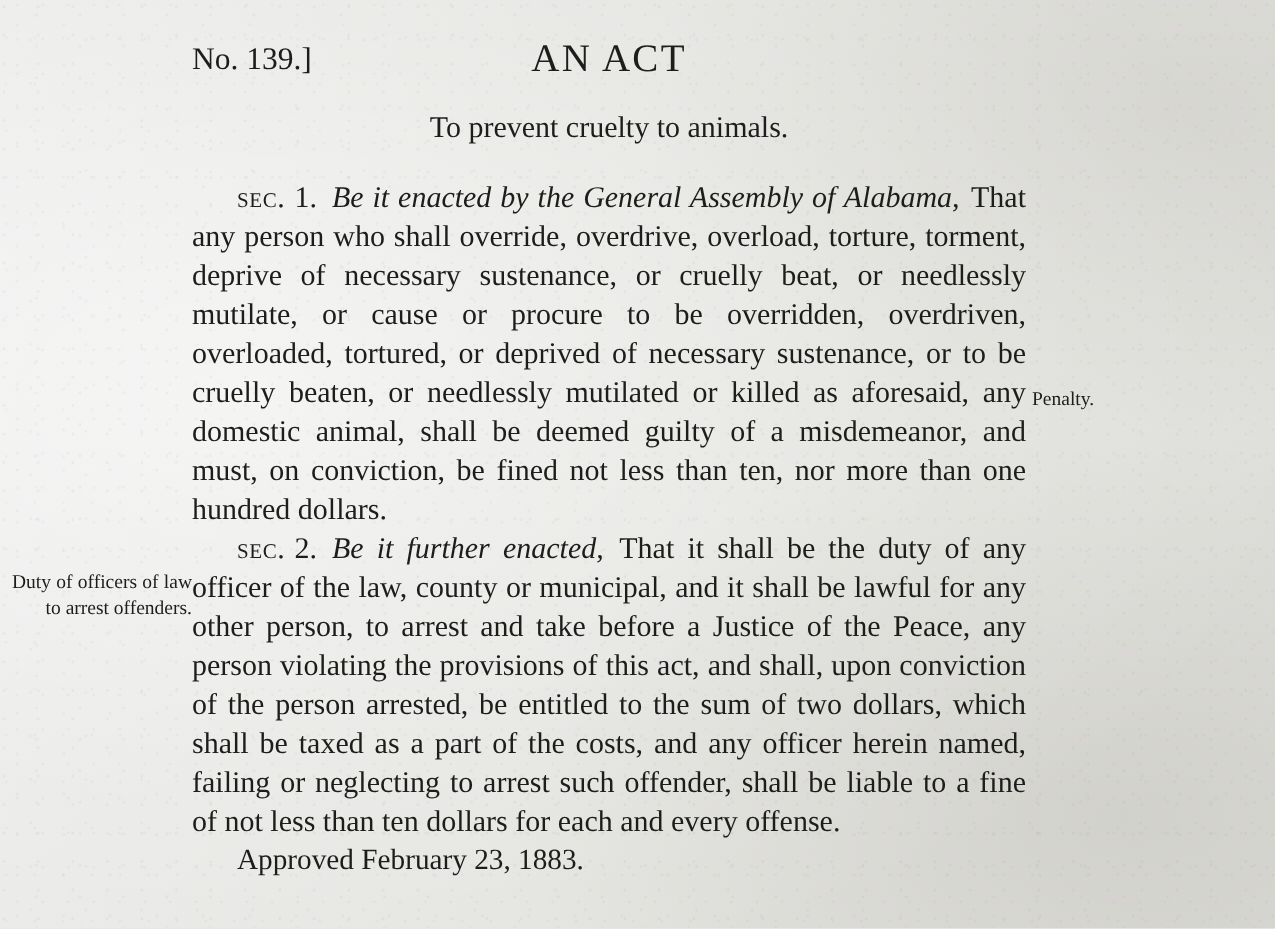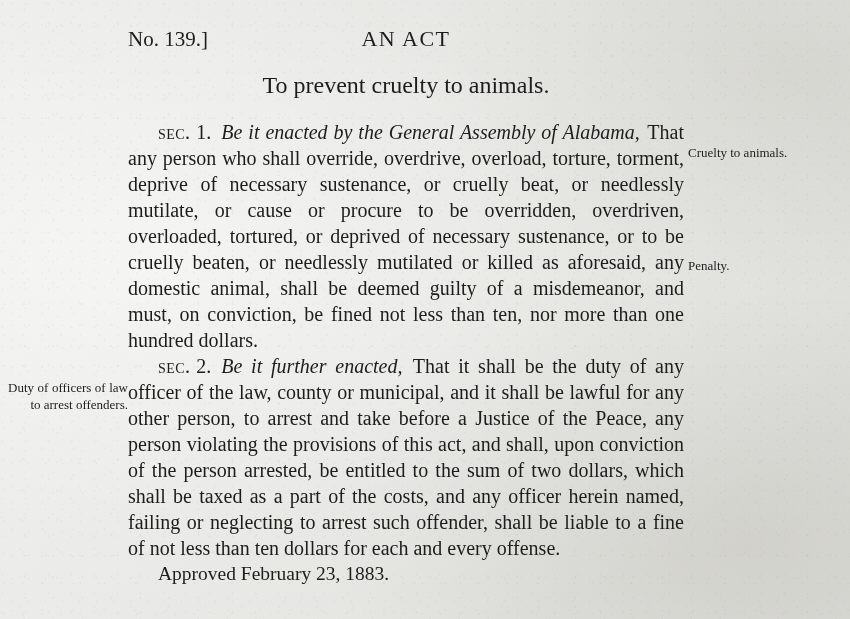"AN ACT" .hdr-center { font-size: 22px -> 26px }
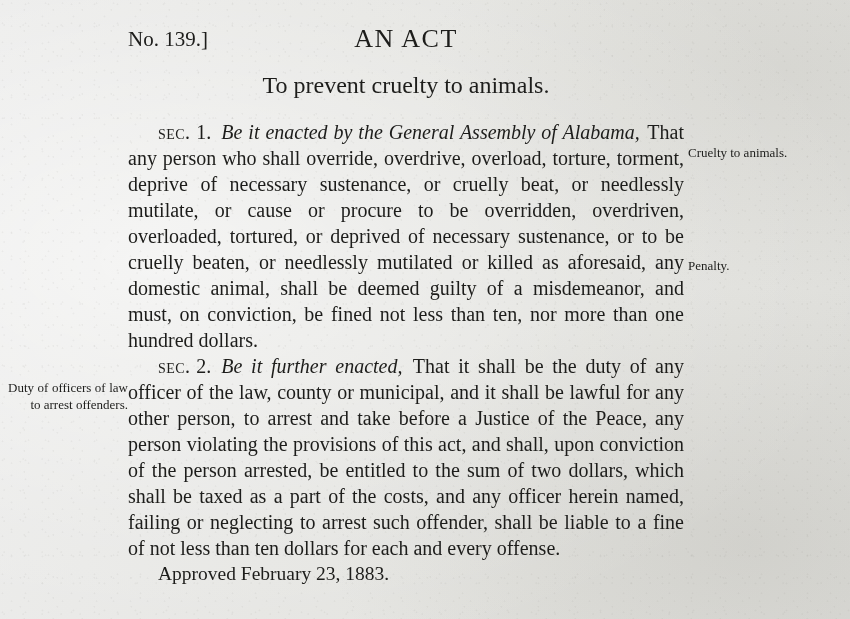"To prevent cruelty to animals." #subtitle { font-size: 24px -> 20px }
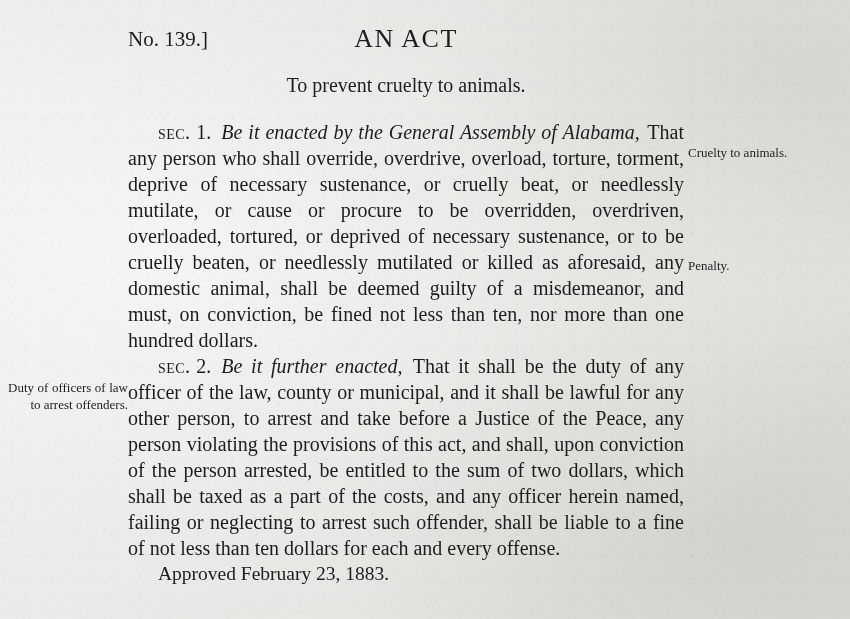"Cruelty to animals." div.note { html: <div>Cruelty to animals.</div> -> none }
